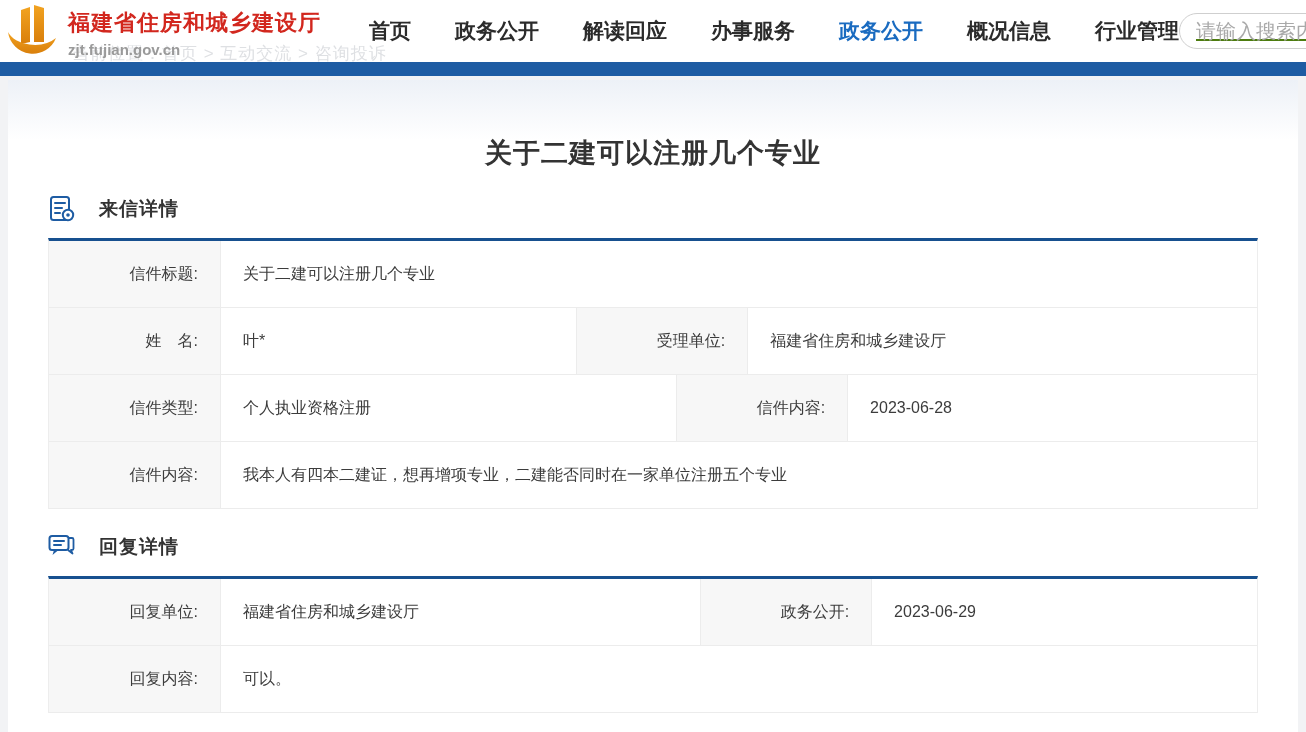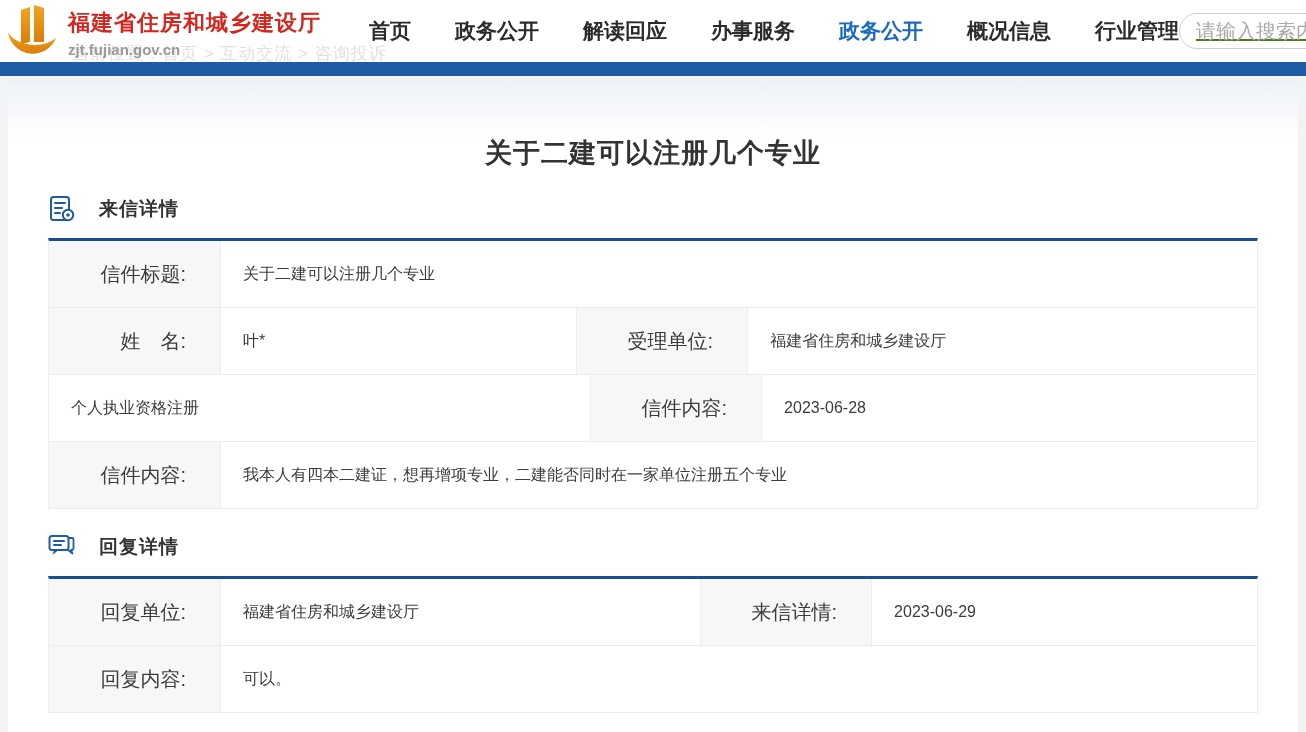"信件标题:" .d-label { font-size: 20px -> 16px; padding-right: 34px -> 22px }
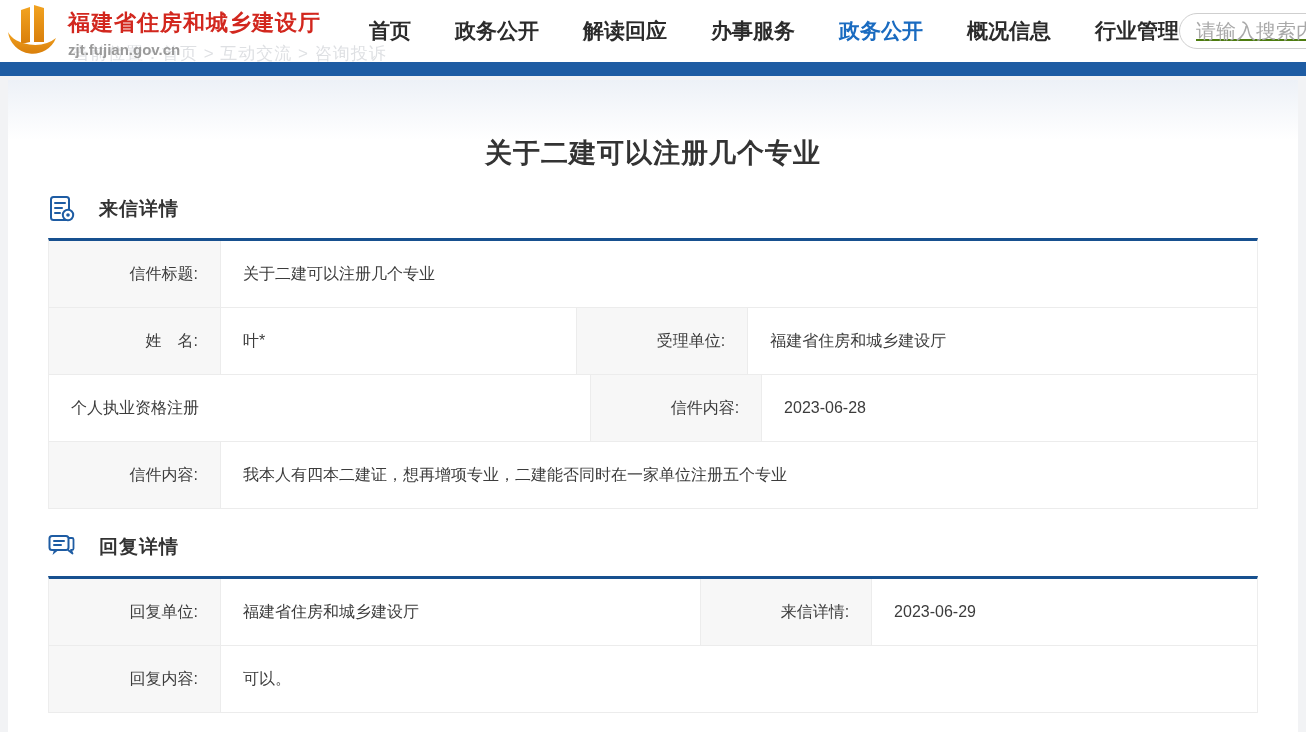"信件类型:" div.d-label { html: none -> <div>信件类型:</div> }
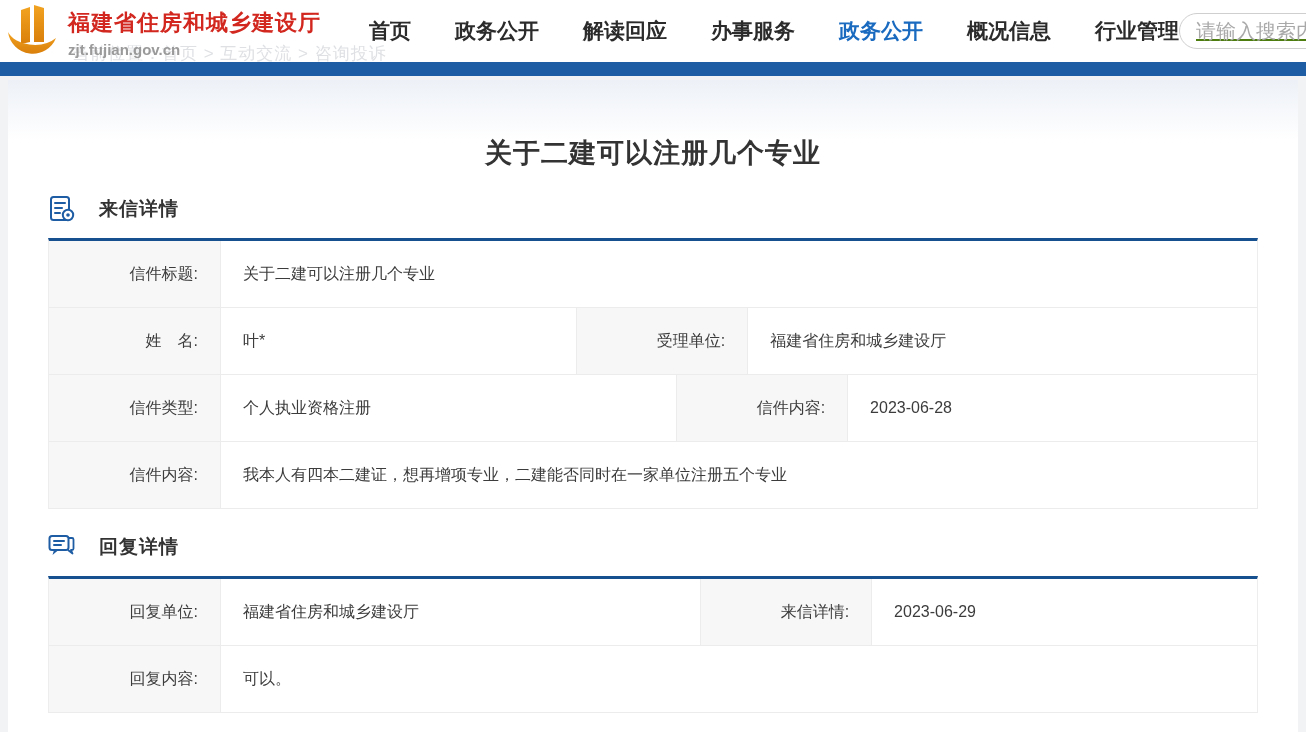"来信详情:" div.d-label { text: 来信详情 -> 政务公开 }
